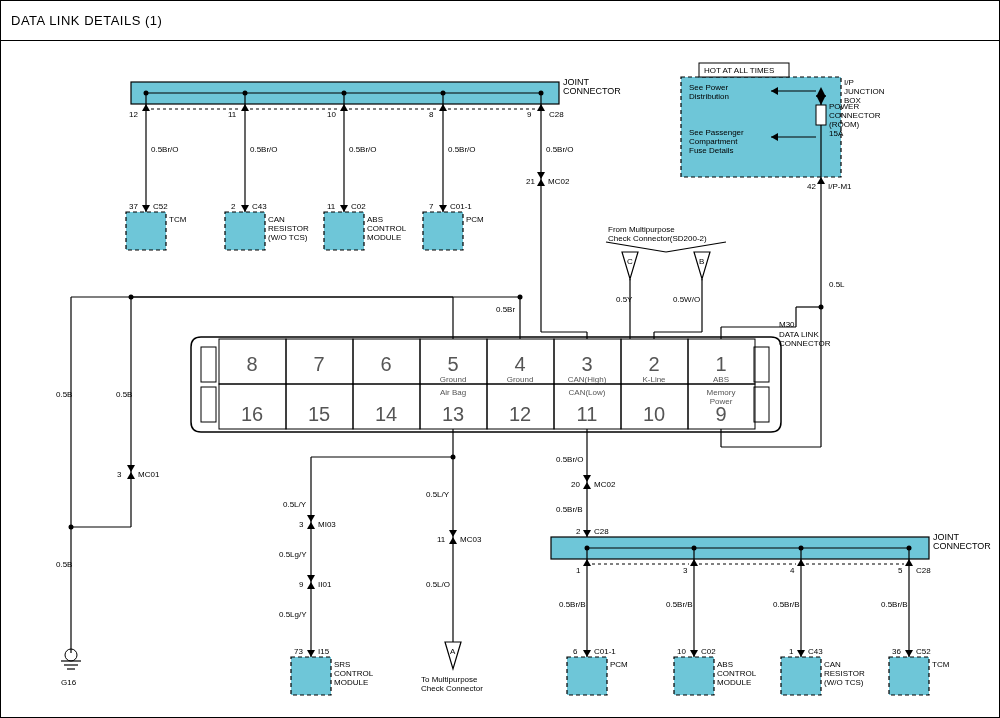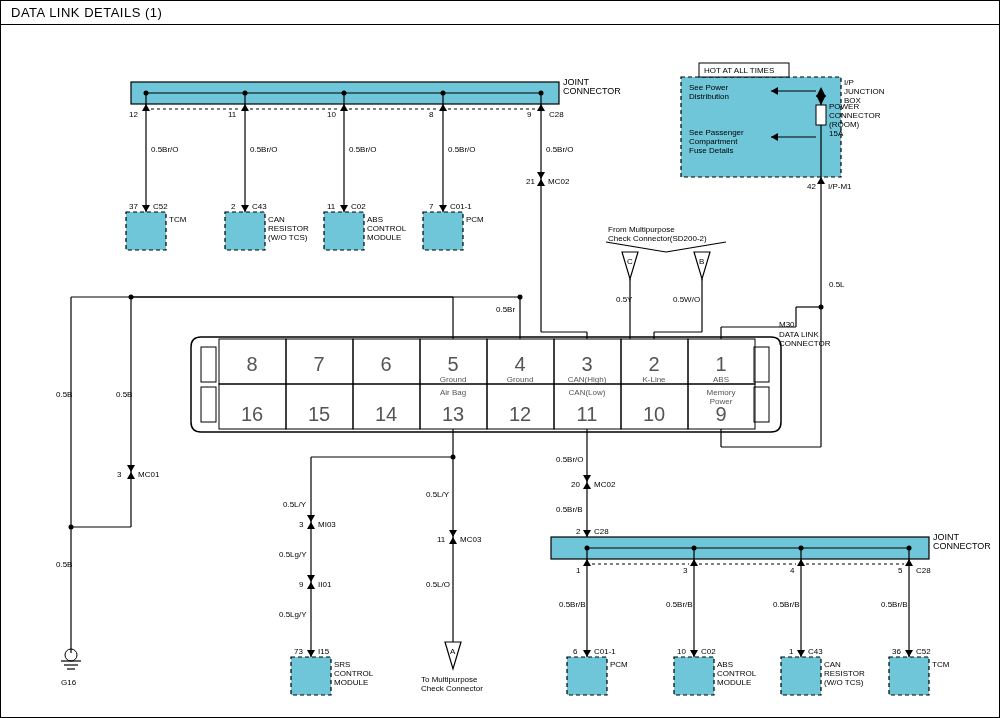"DATA LINK DETAILS (1)" .title-bar { padding: 4px 10px -> 12px 10px }
